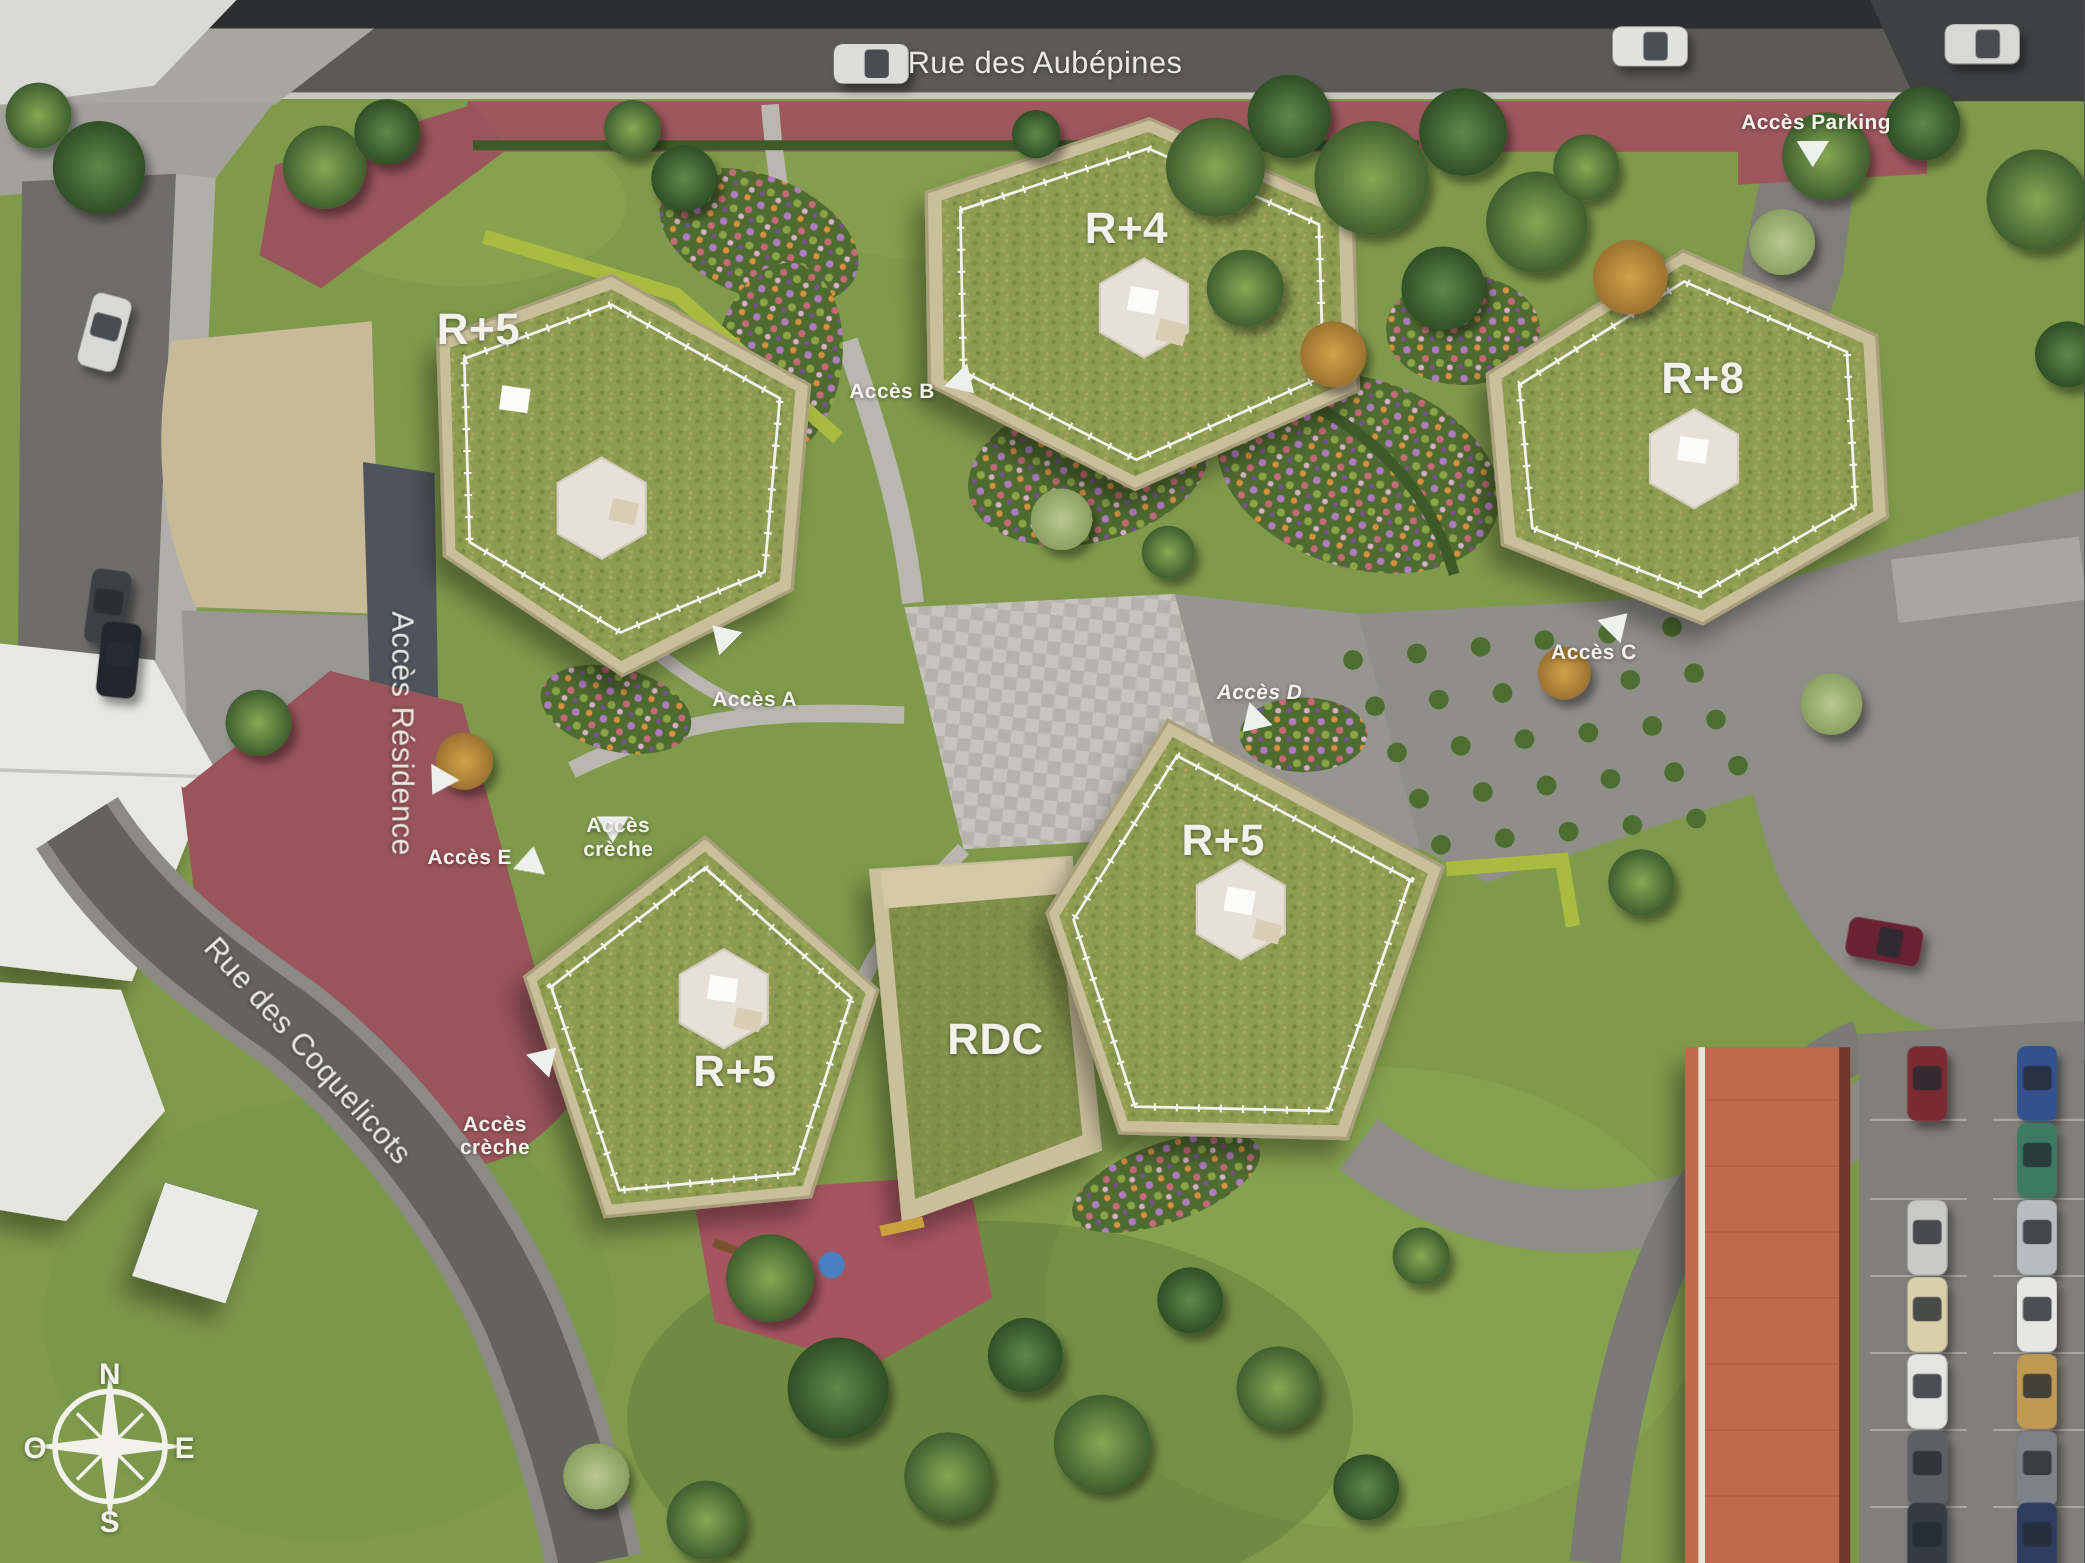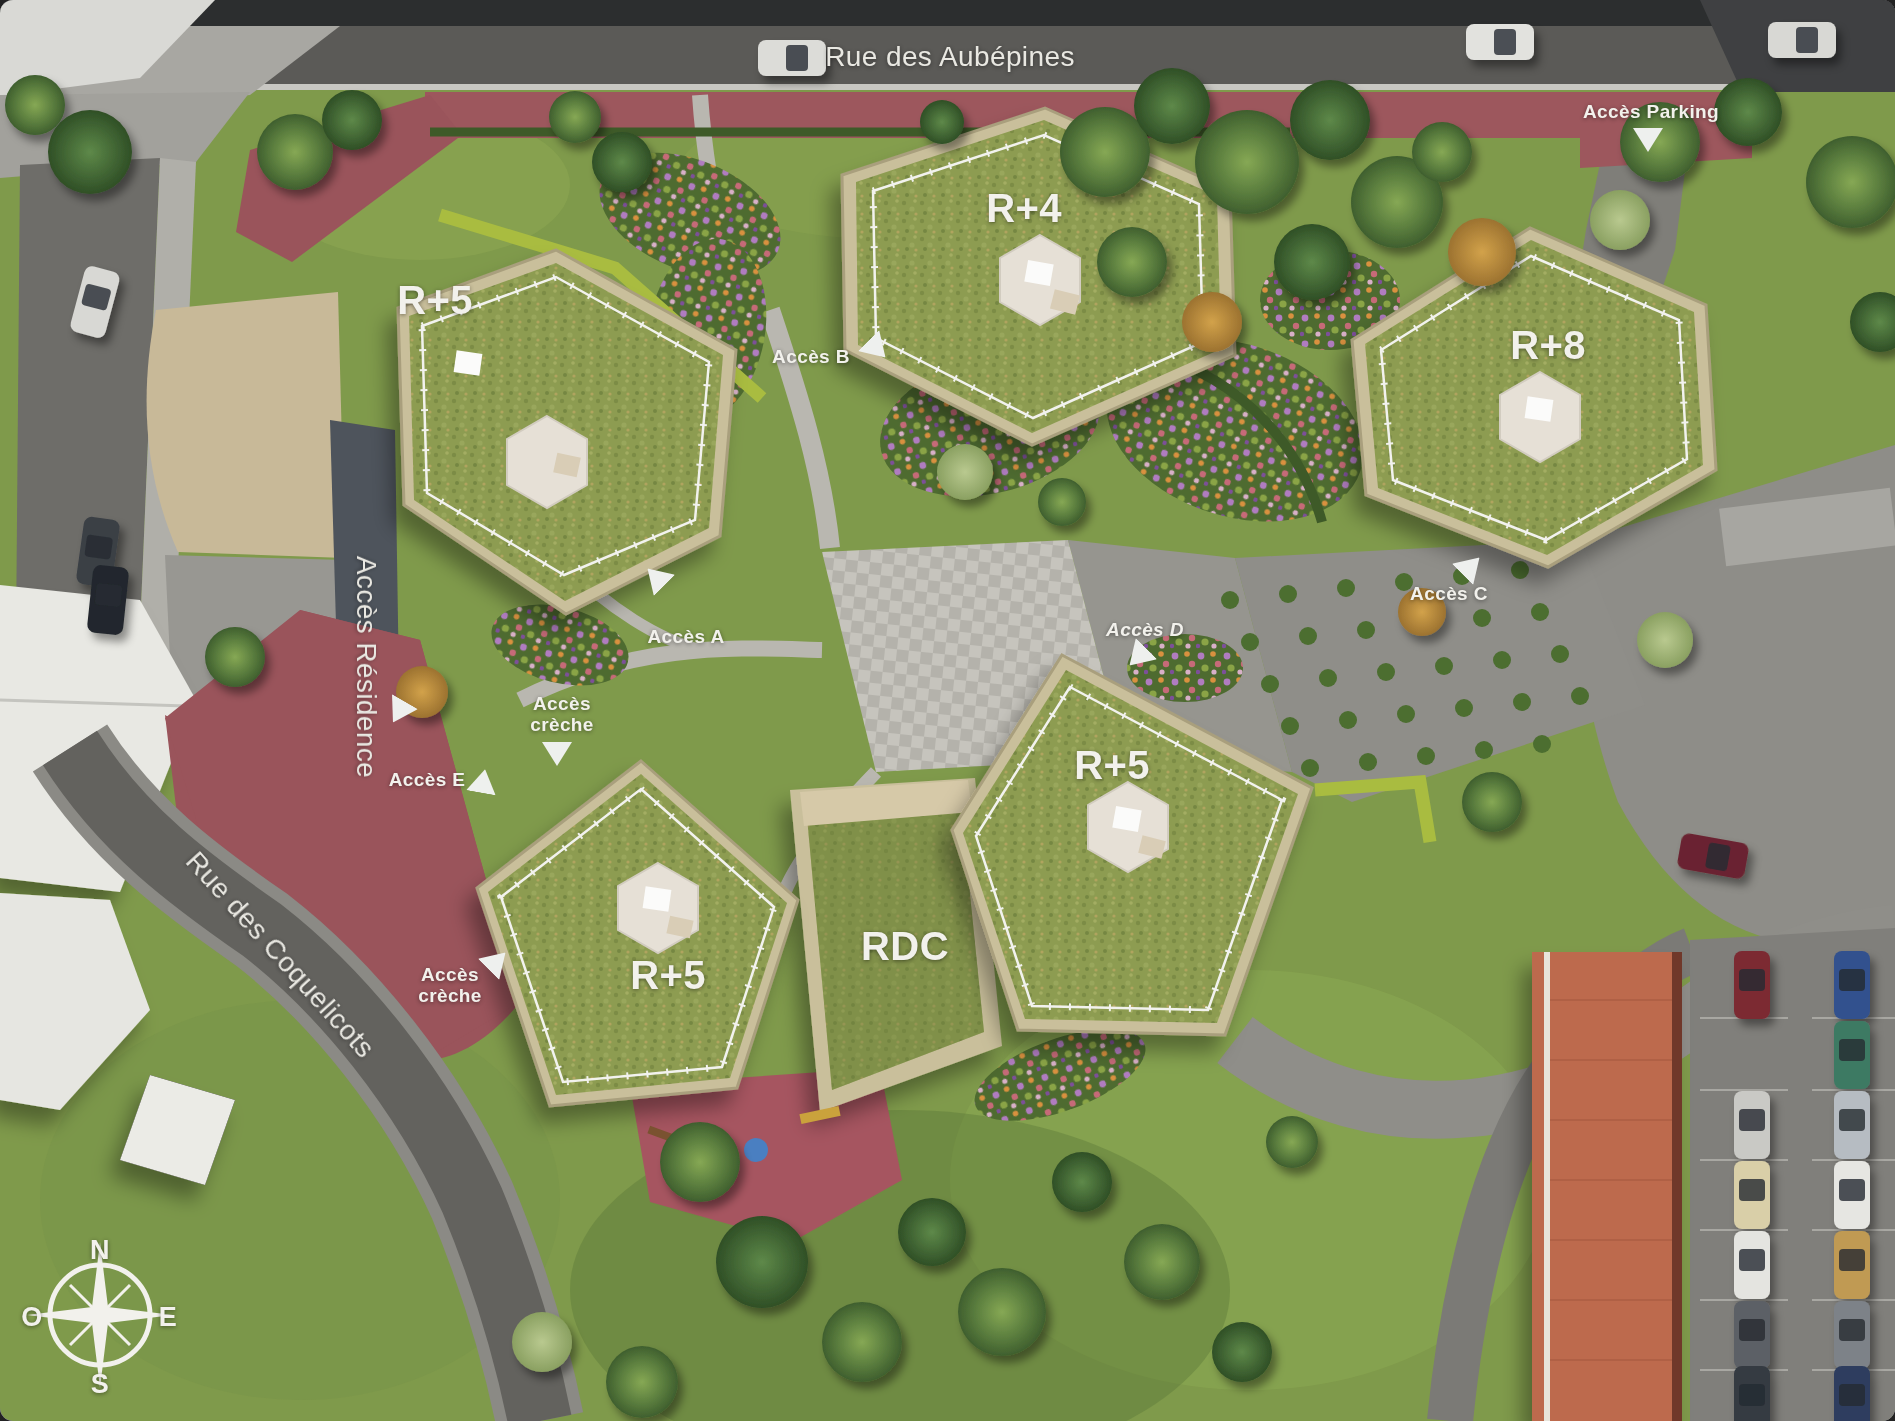"Rue des Aubépines" .stage { border-radius: 13px -> none }
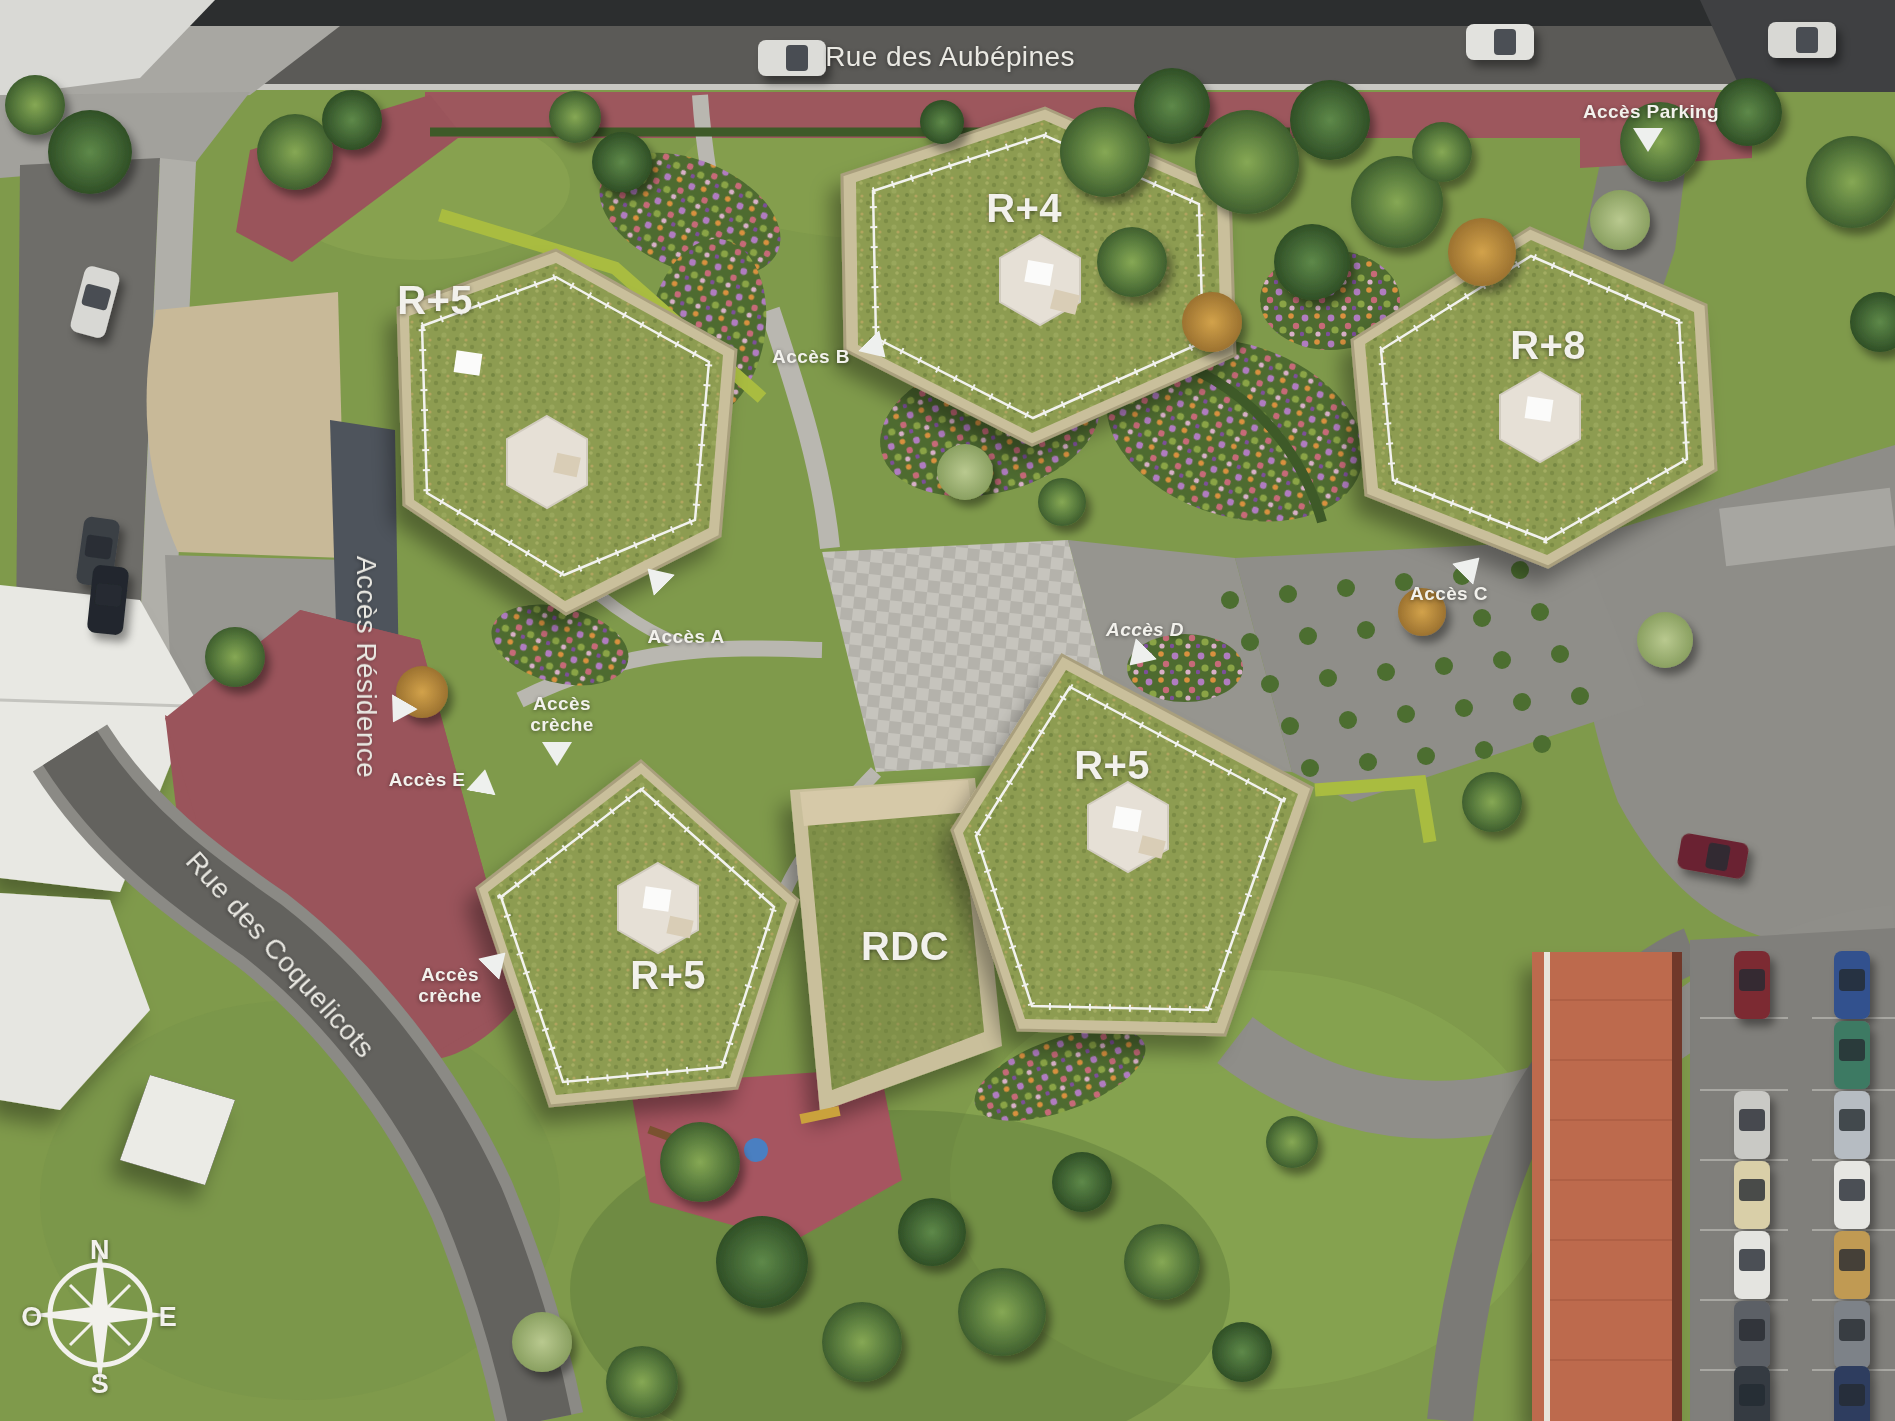"Accès" .two { margin-top: none -> 48px }
